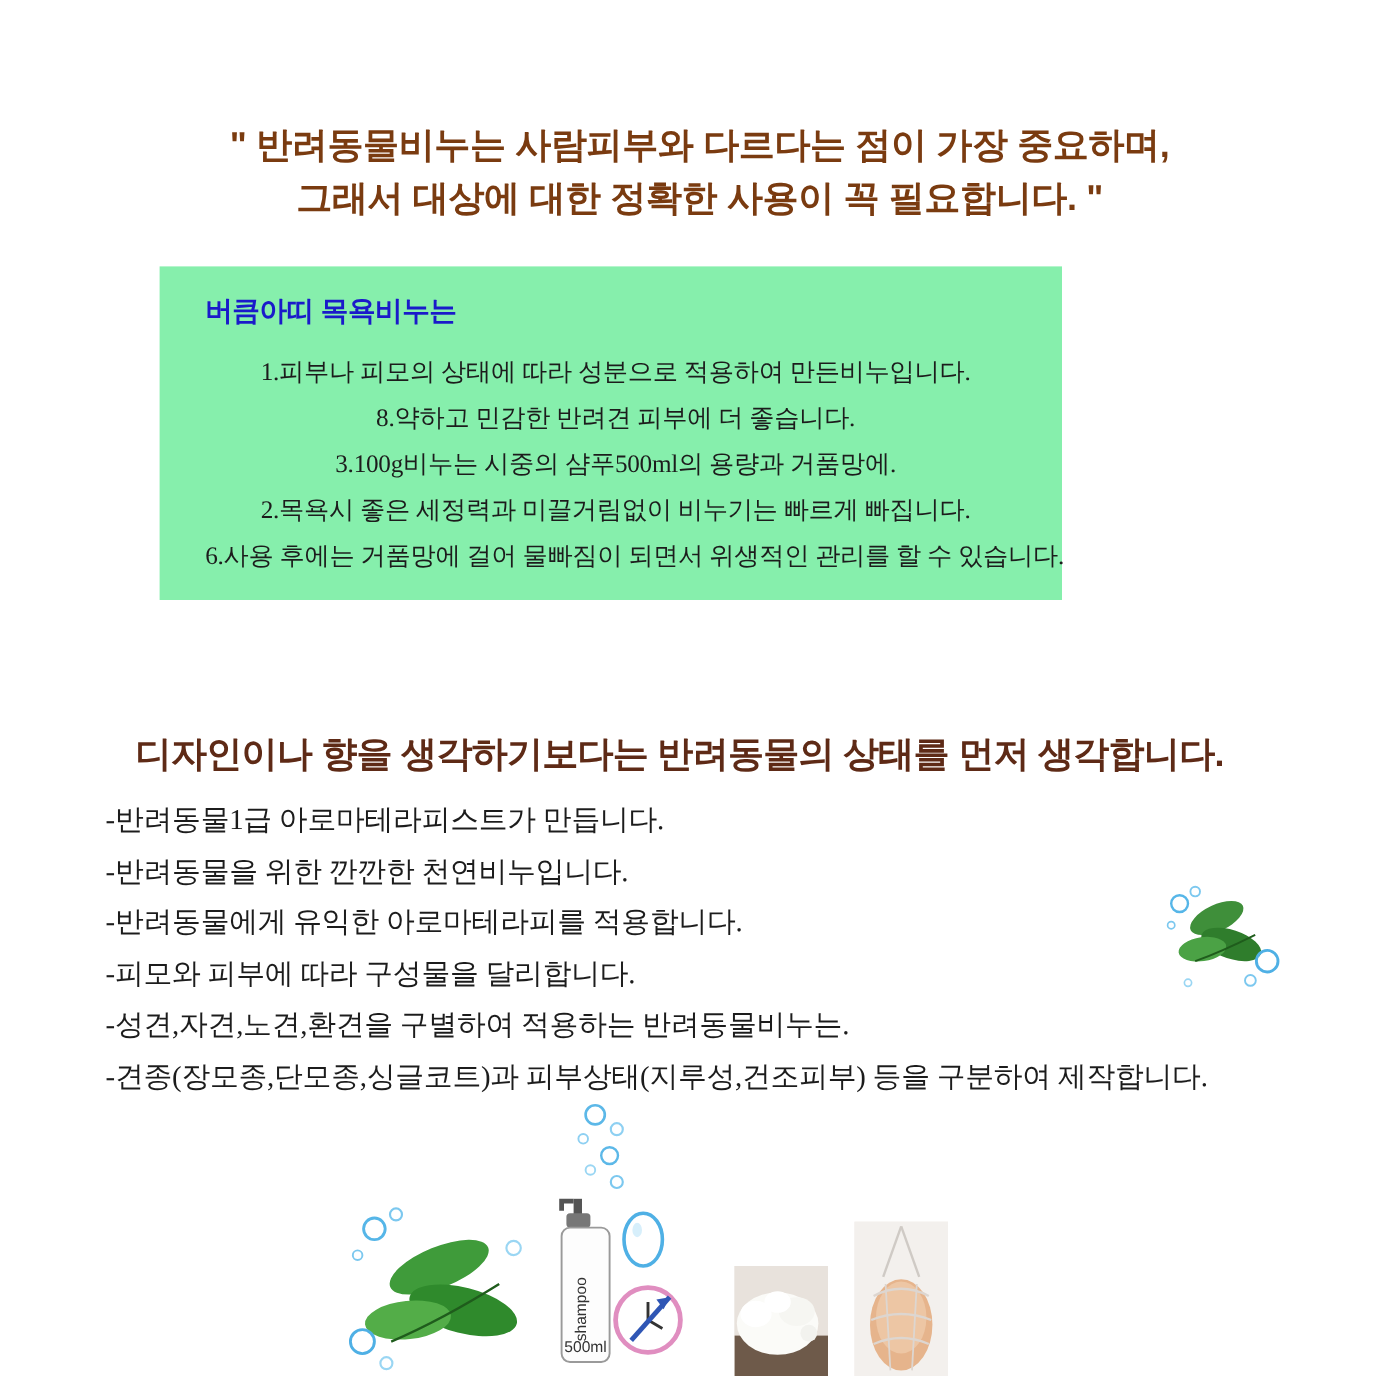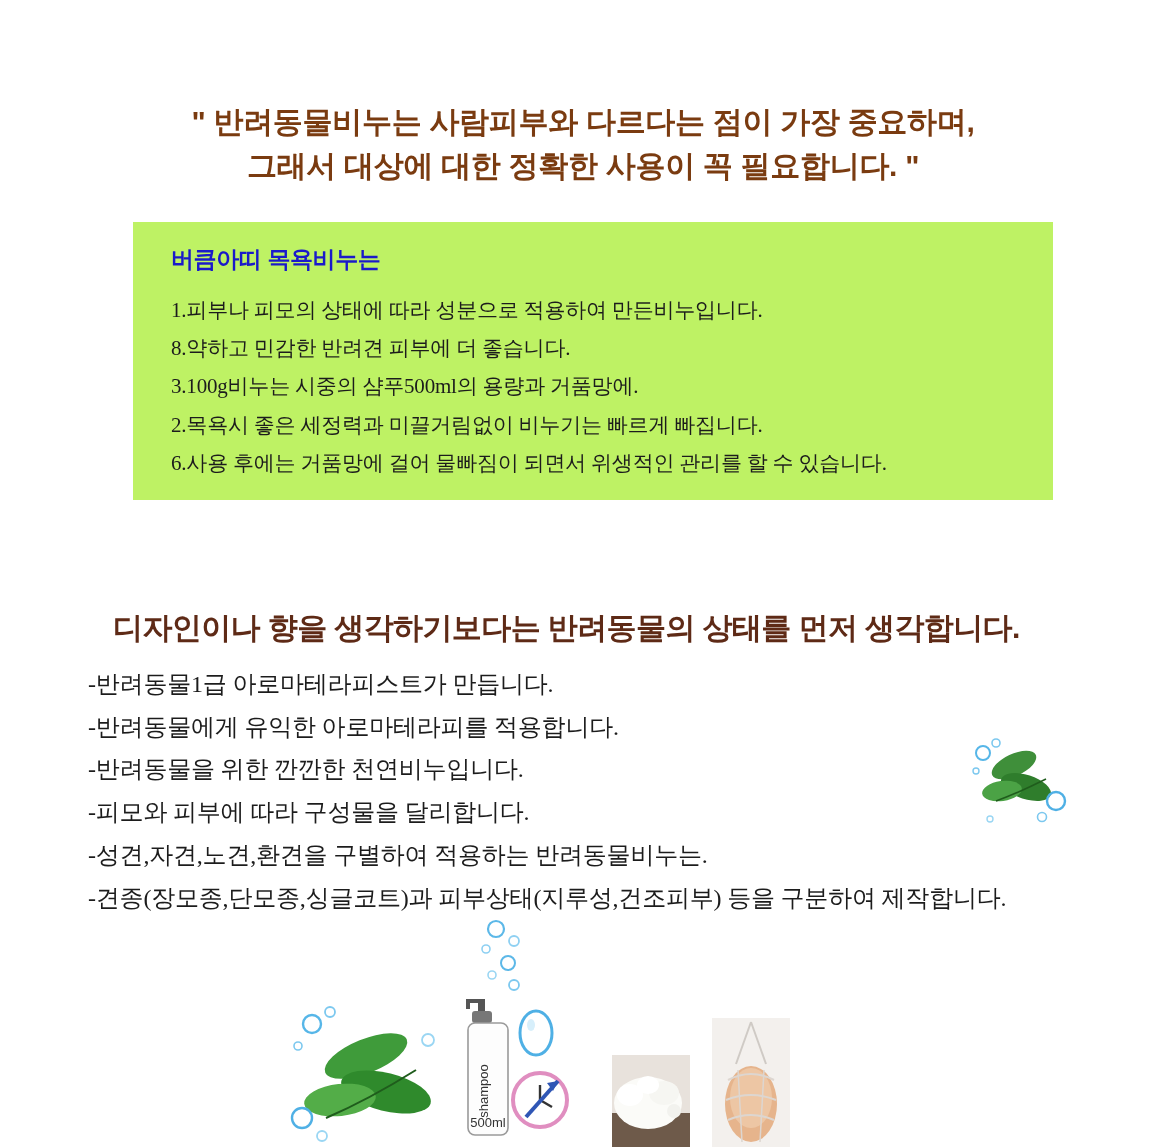"버큼아띠 목욕비누는" .info-box { background: #bef264 -> #86efac; width: 920px -> 752px }
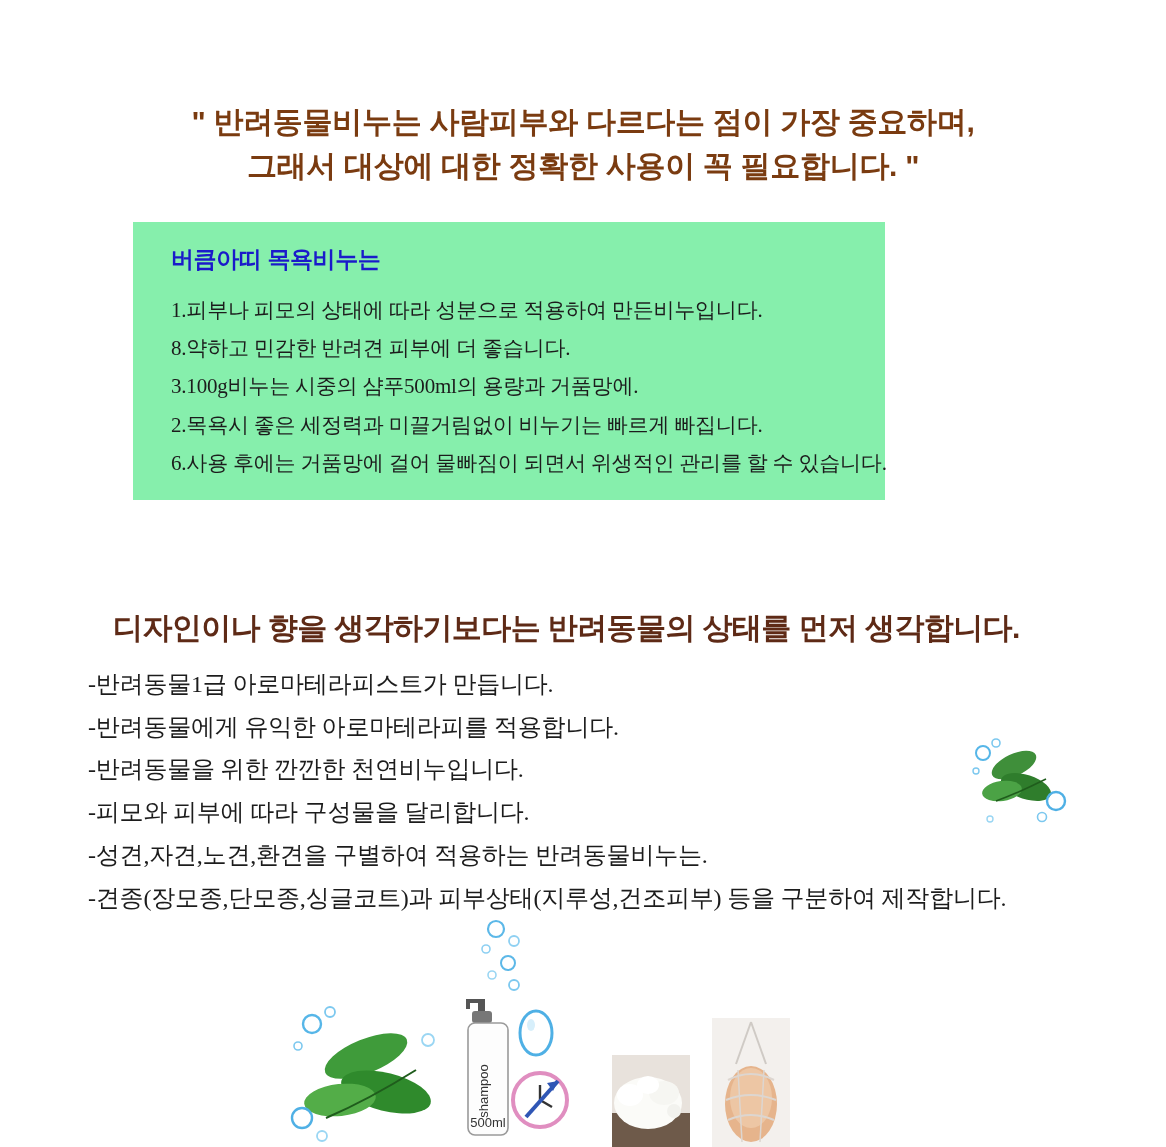"1.피부나 피모의 상태에 따라 성분으로" .info-box ol { text-align: none -> center }
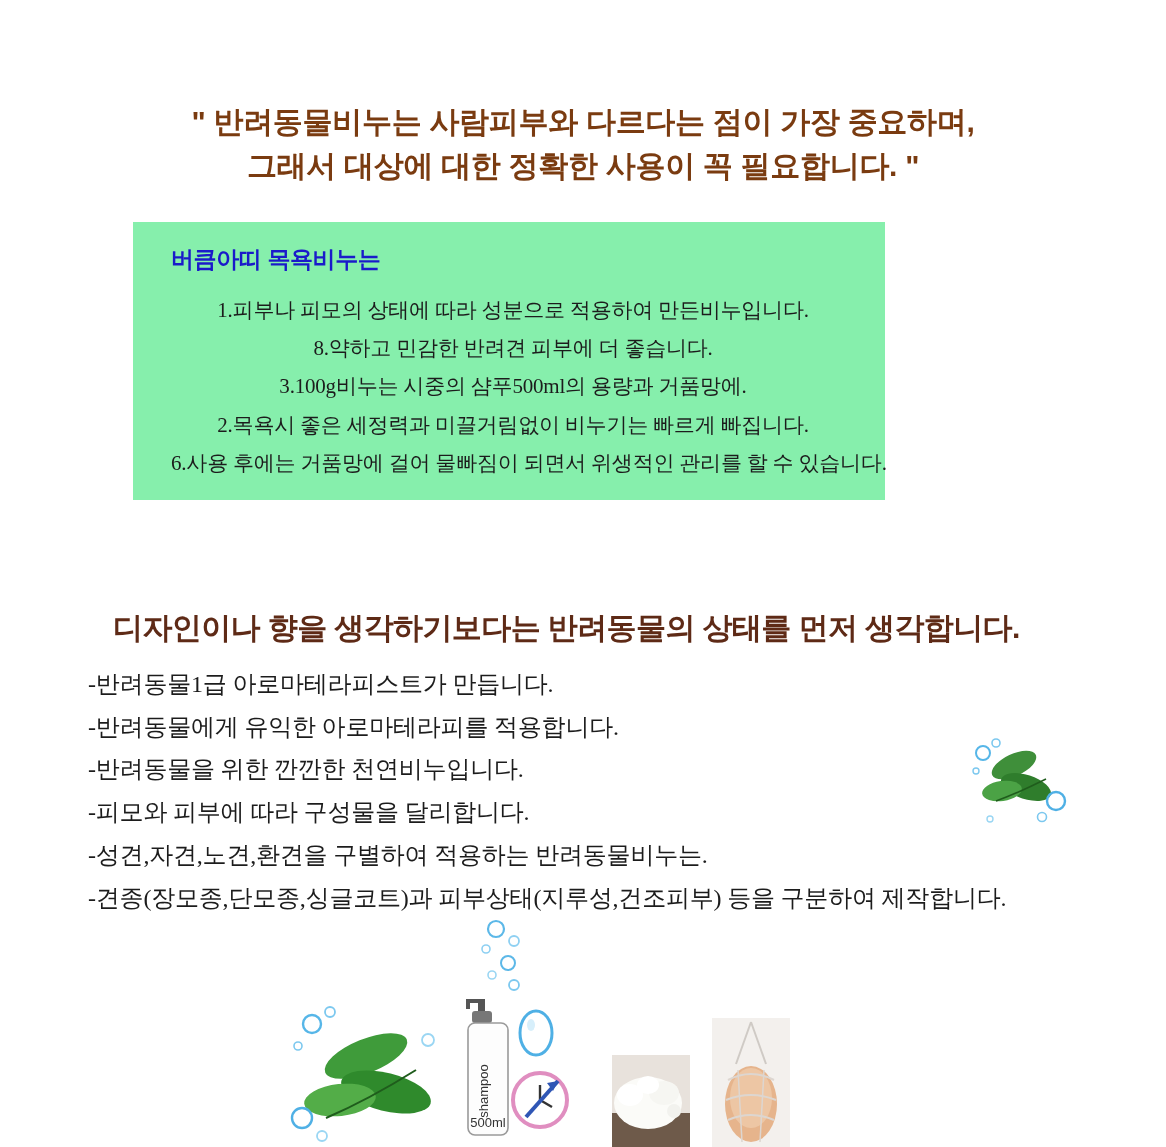"-반려동물에게 유익한 아로마테라피를 적용합니다." p { order: before "-반려동물을 위한 깐깐한 천연비누입니다." -> after "-반려동물을 위한 깐깐한 천연비누입니다." }
